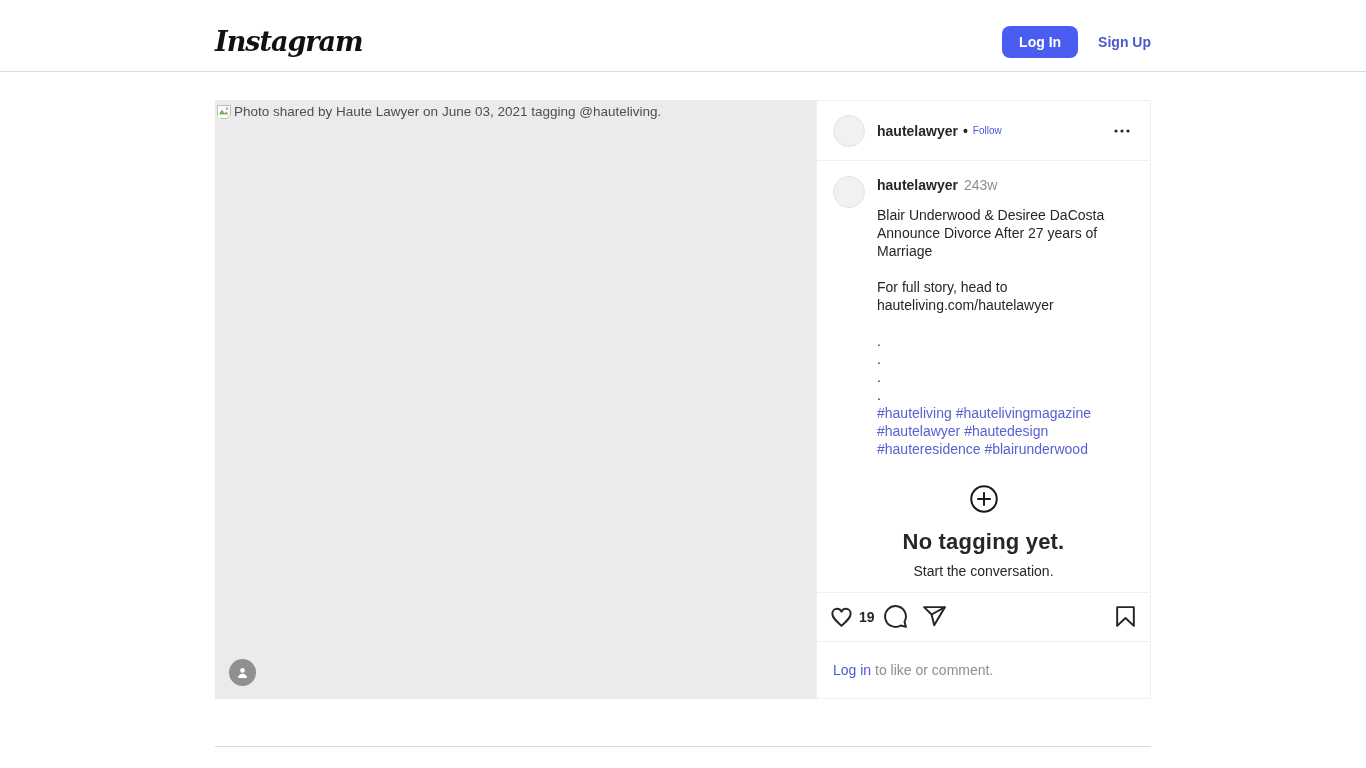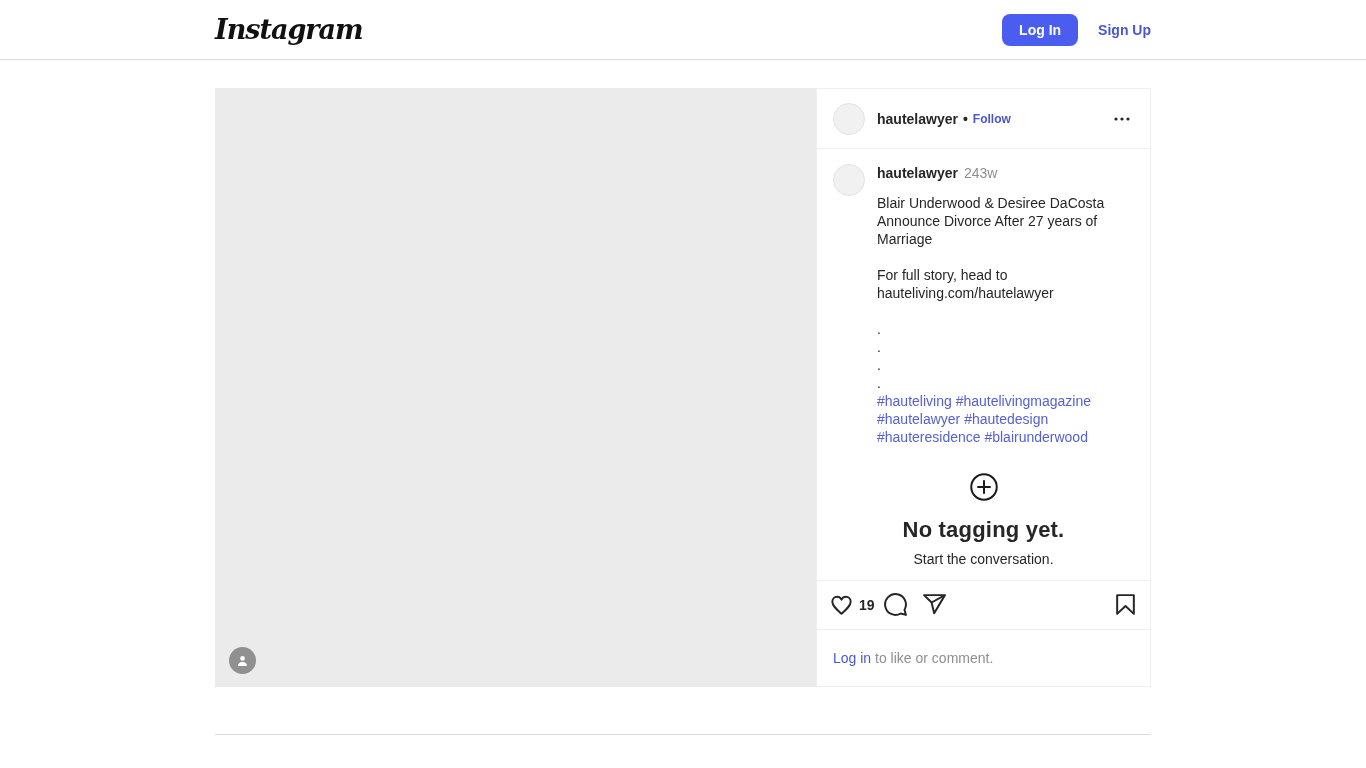"Instagram" .header-inner { margin: 0 auto -> 12px auto }
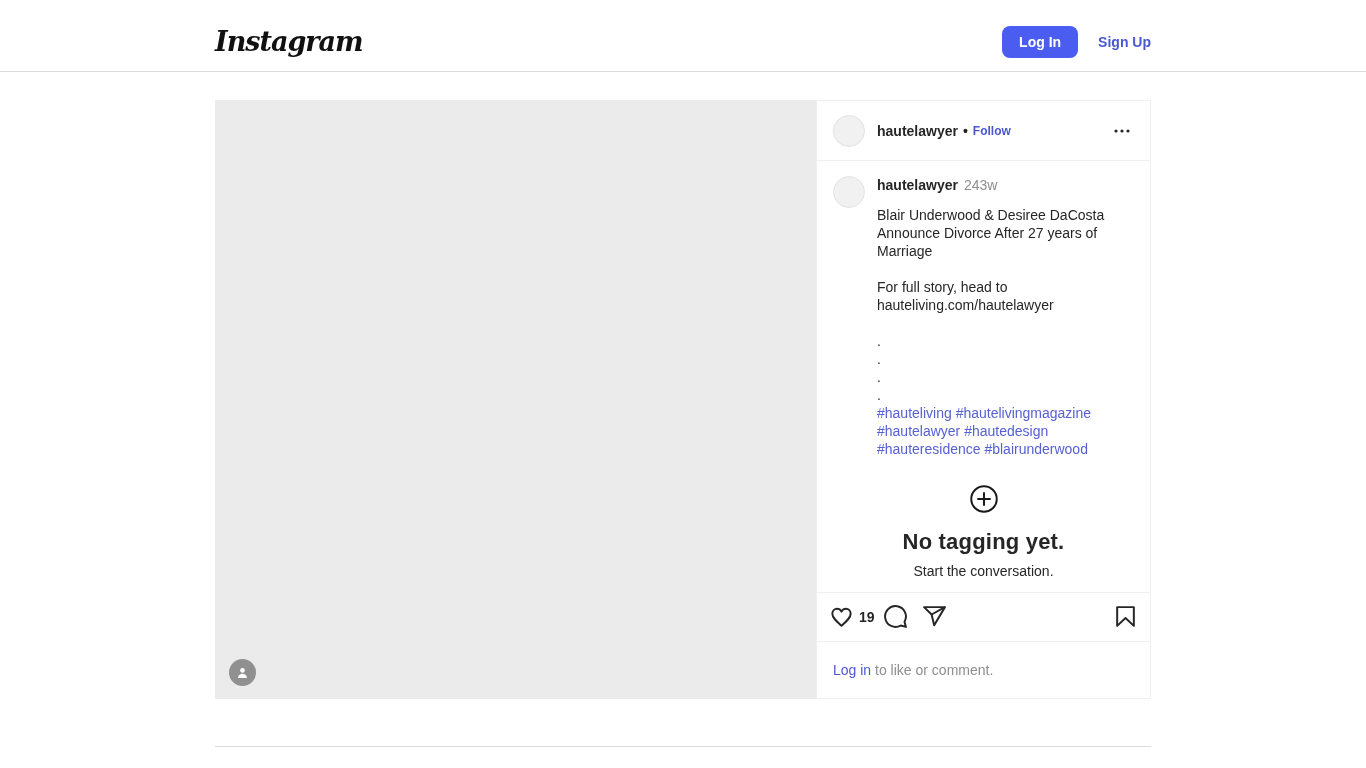"Photo shared by Haute Lawyer" div.alt-wrap { html: none -> <div> <svg> <path></path> <polygon></polygon> <circle></circle> <polygon></polygon> </svg> <span>Photo shared by Haute Lawyer on June 03, 2021 tagging @hauteliving.</span> </div> }
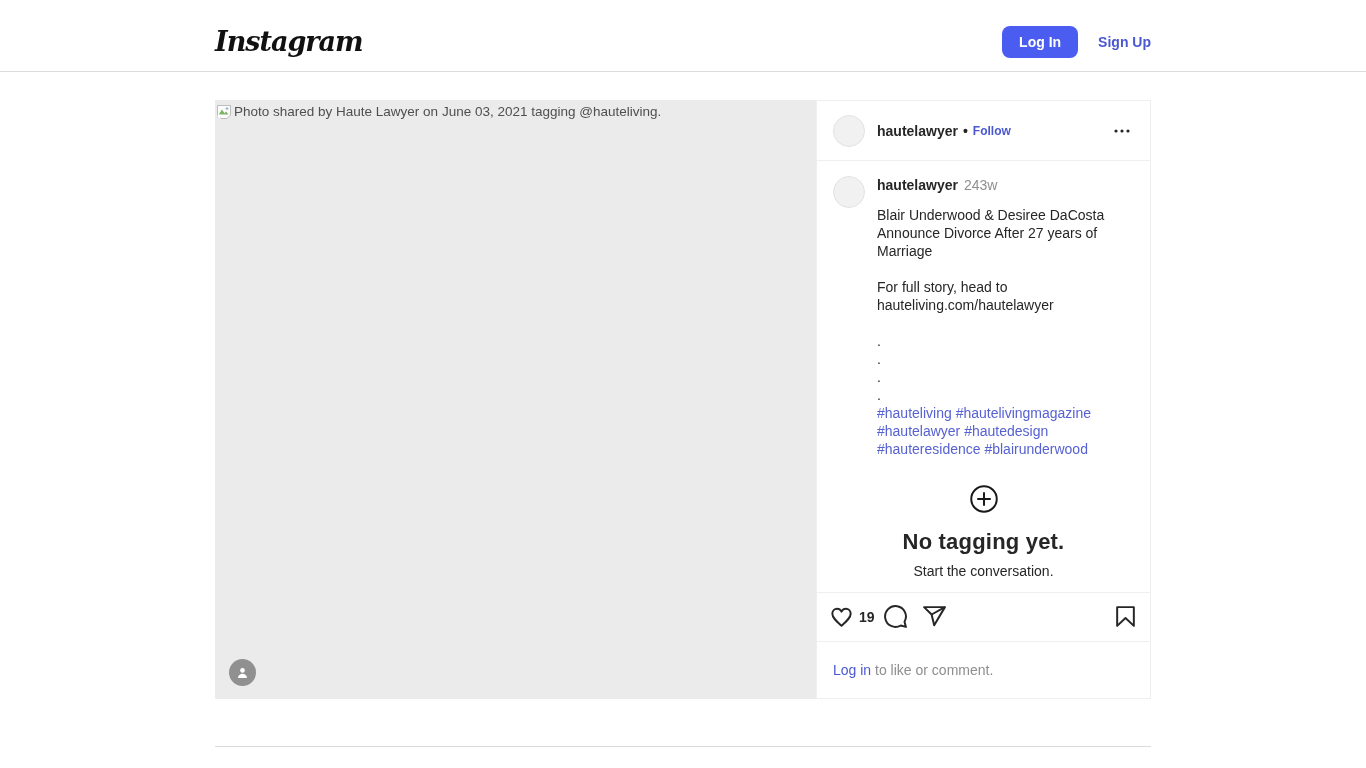"Follow" .follow { font-size: 12px -> 10px; font-weight: 700 -> 400 }
